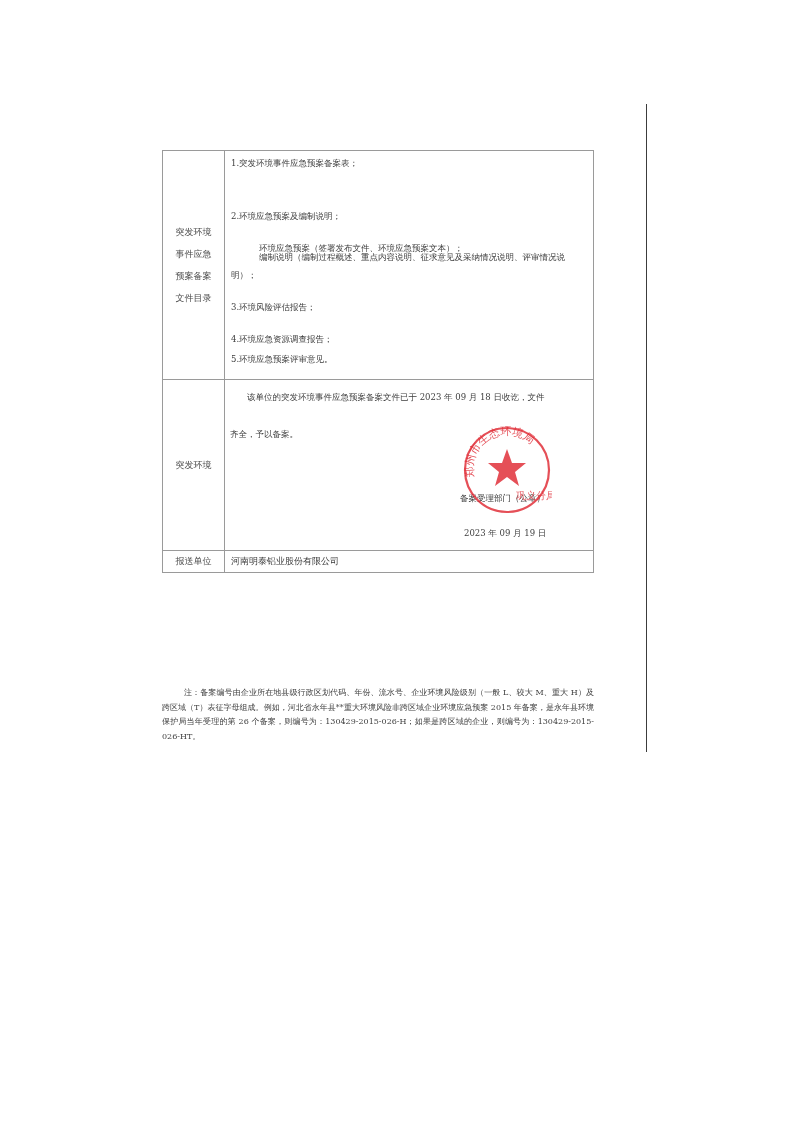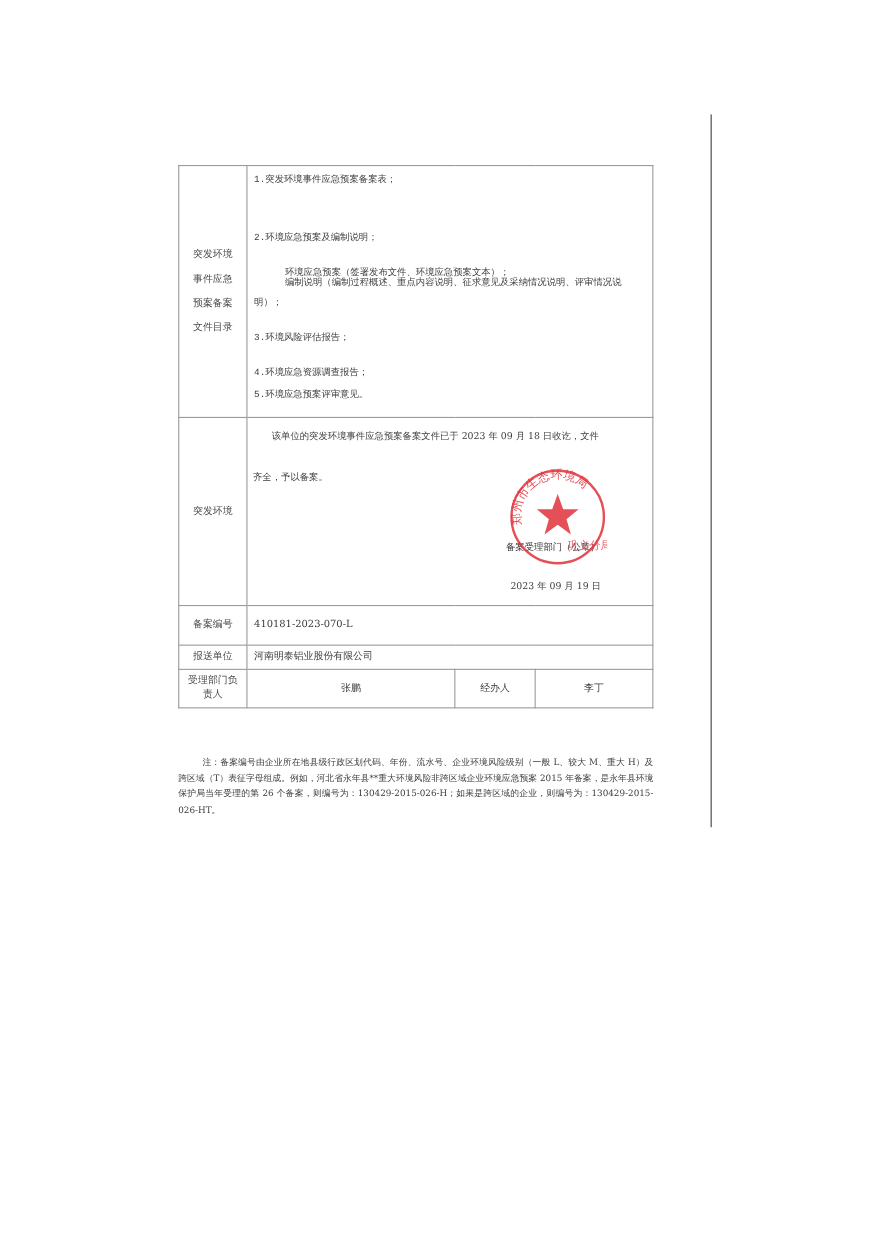"1.突发环境事件应急预案备案表；" div { font-family: Liberation Mono, monospace -> none }
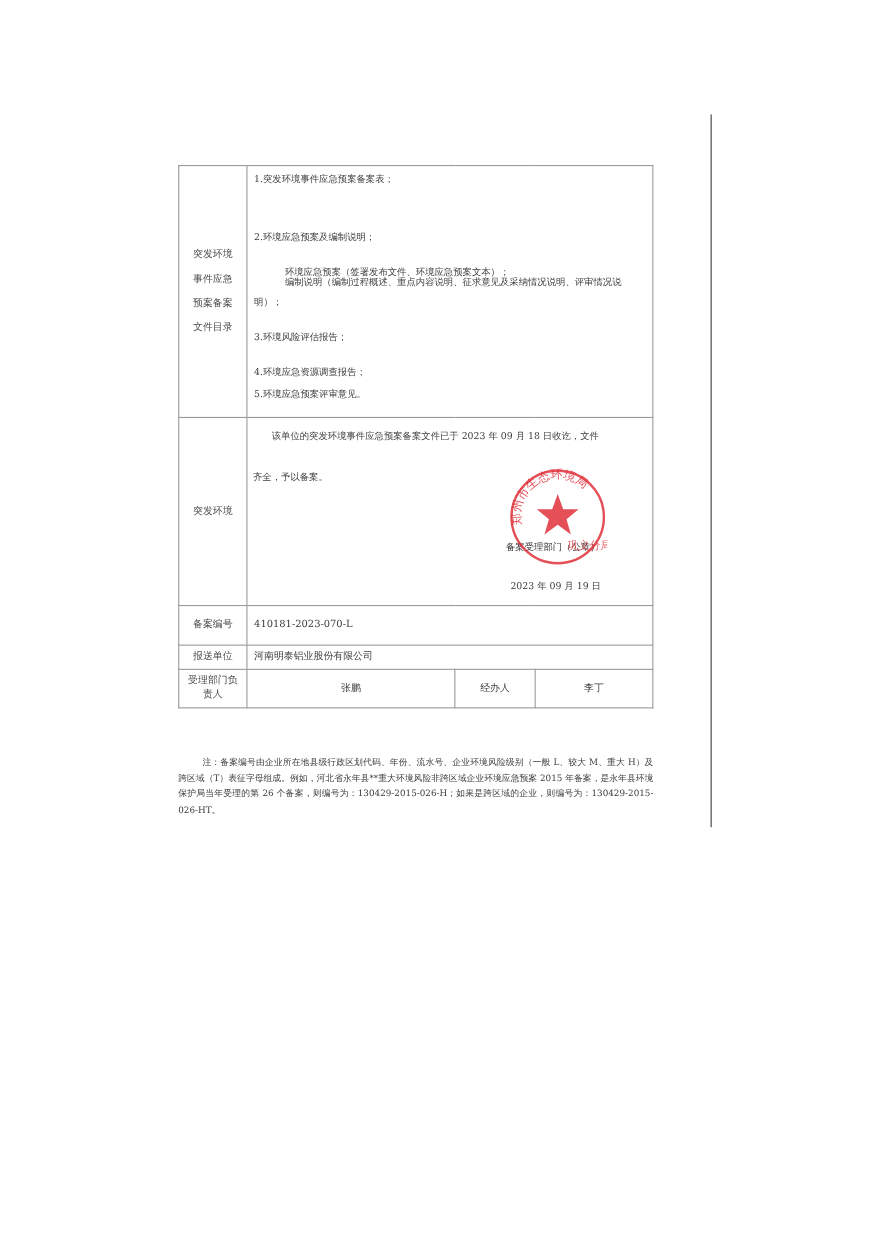"备案编号" tr { html: <tr> <td>备案编号</td> <td>410181-2023-070-L</td> </tr> -> none }
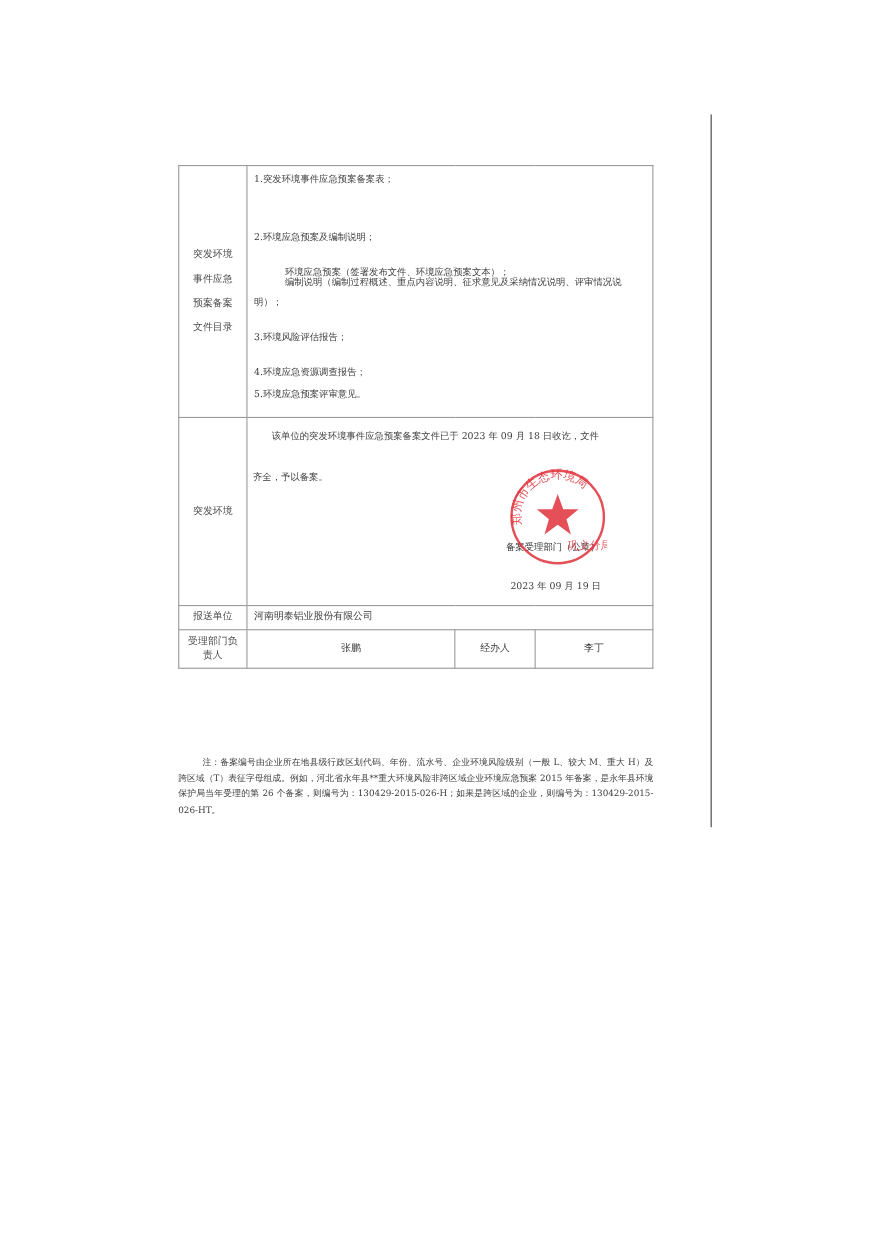"受理部门负" tr { html: <tr> <td> <div>受理部门负</div> <div>责人</div> </td> <td>张鹏</td> <td>经办人</td> <td>李丁</td> </tr> -> none }
